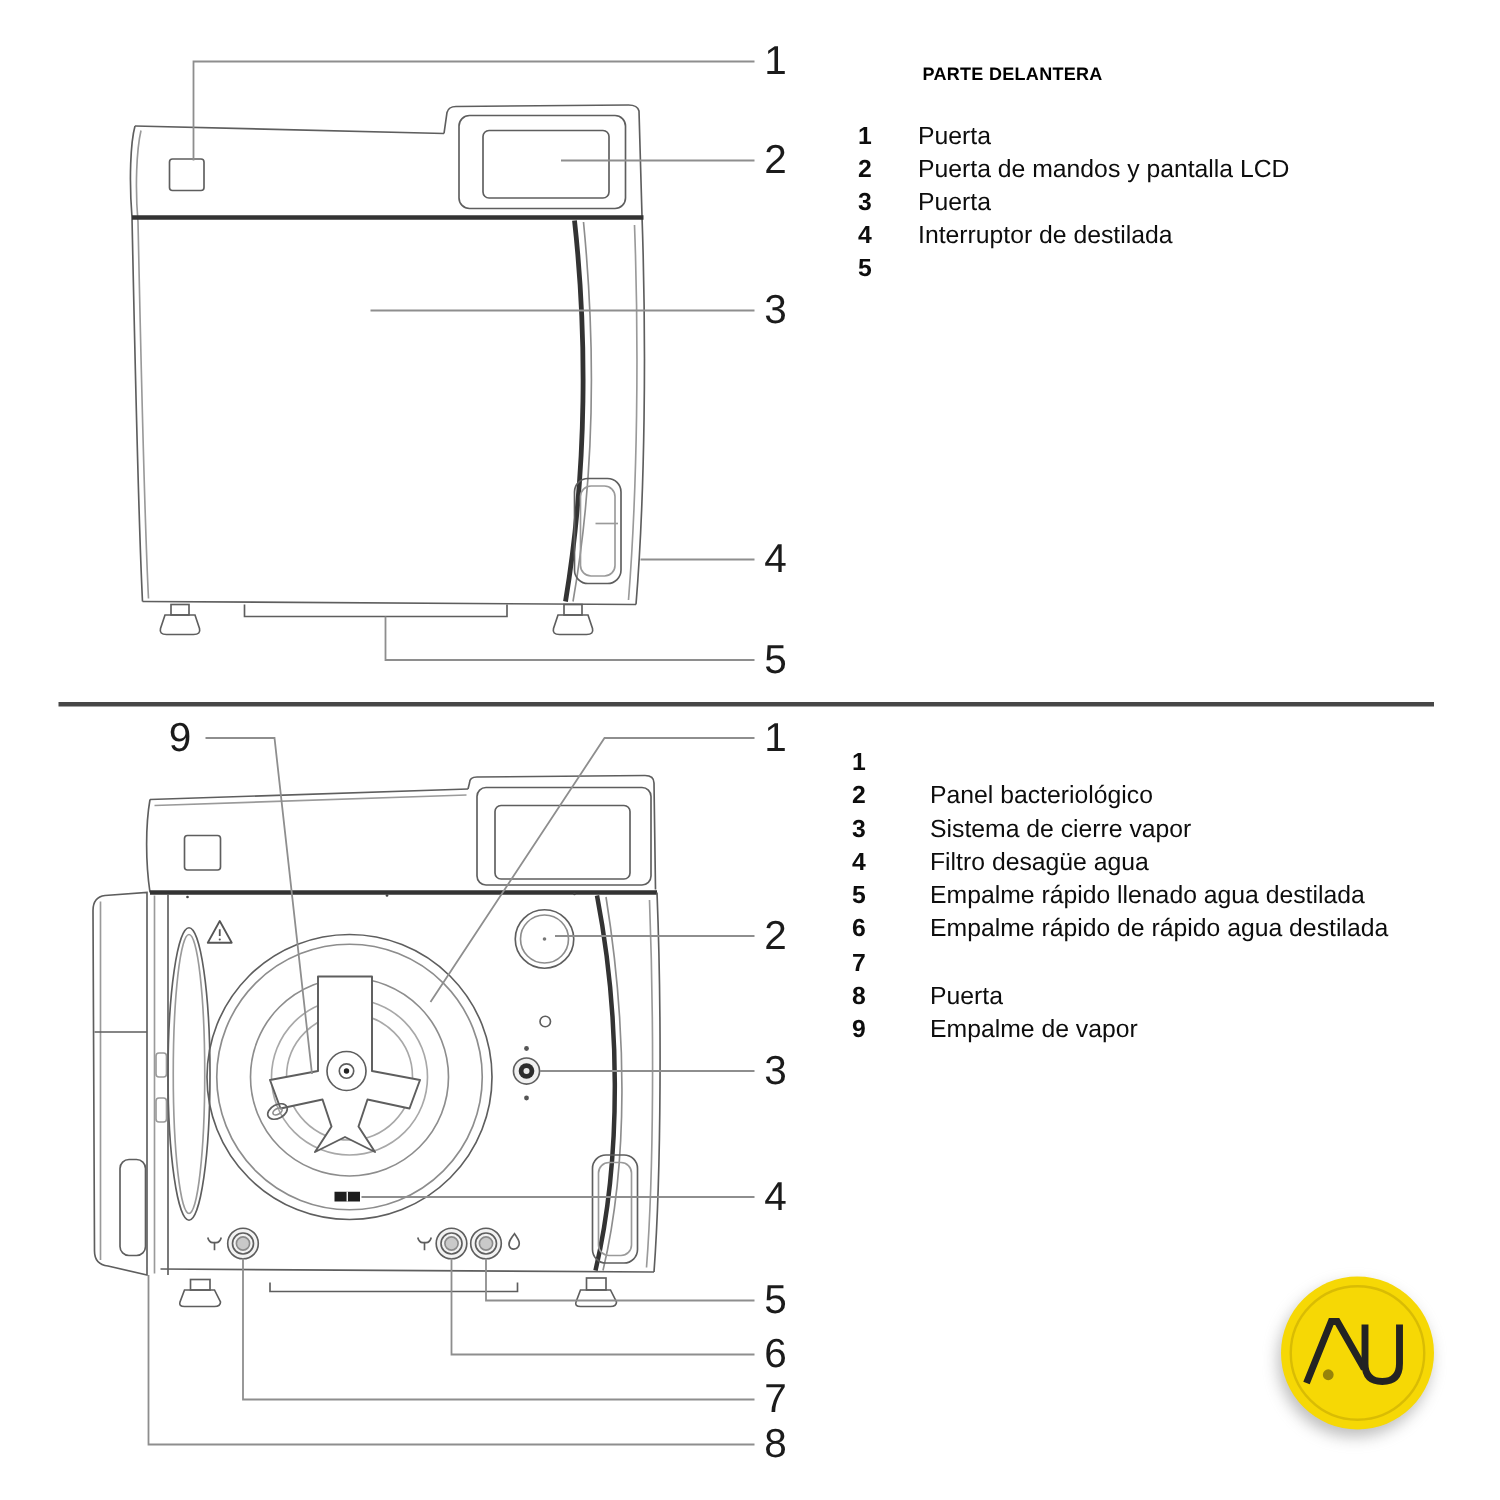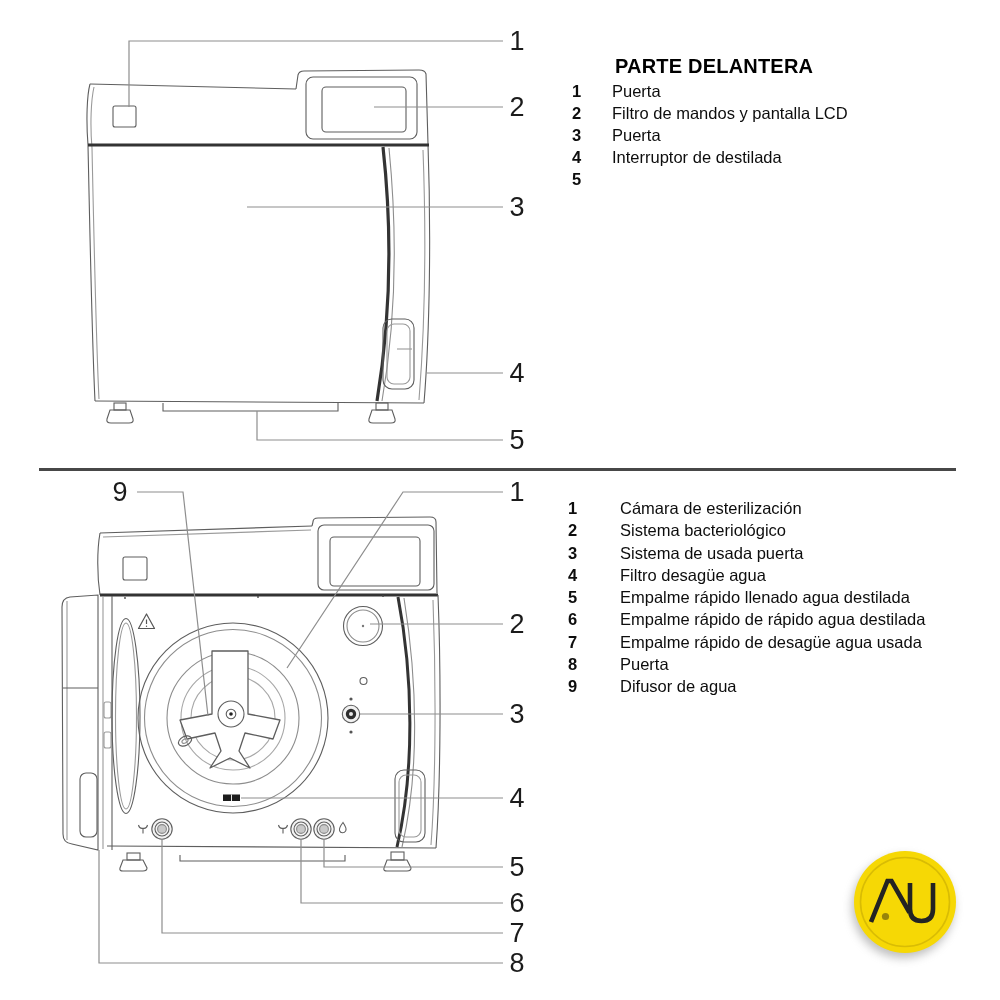"PARTE DELANTERA" .title { font-size: 20px -> 12px; top: 55px -> 42px }
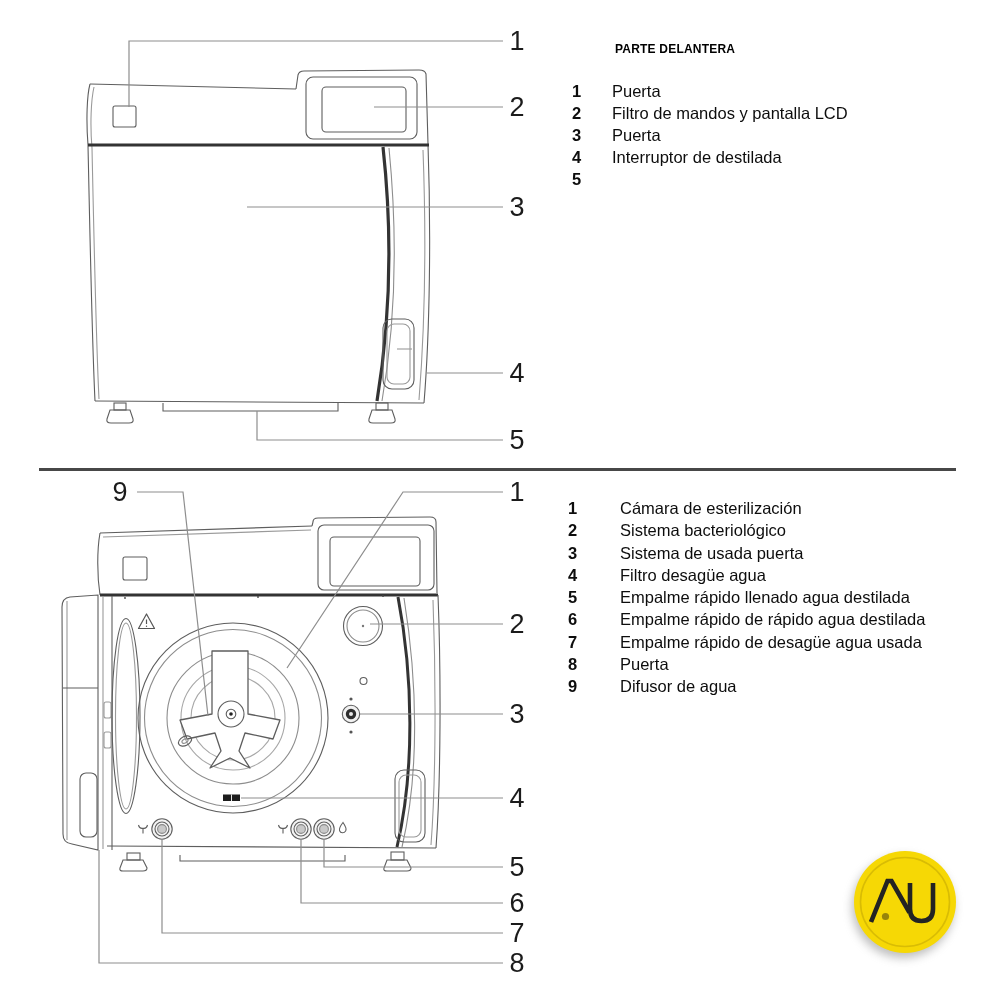"Filtro de mandos y pantalla" span.t { text: Filtro -> Puerta }
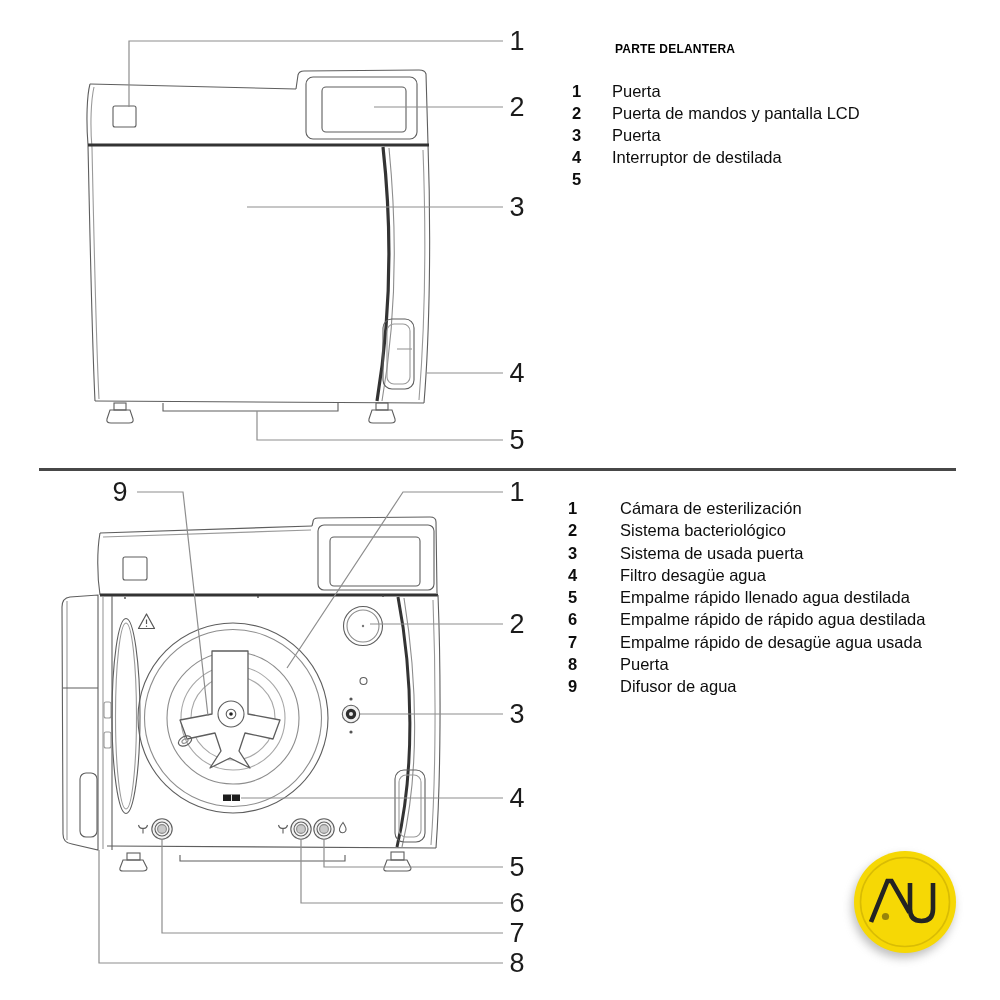"Cámara de esterilización" span.t { html: <span>Cámara de esterilización</span> -> none }
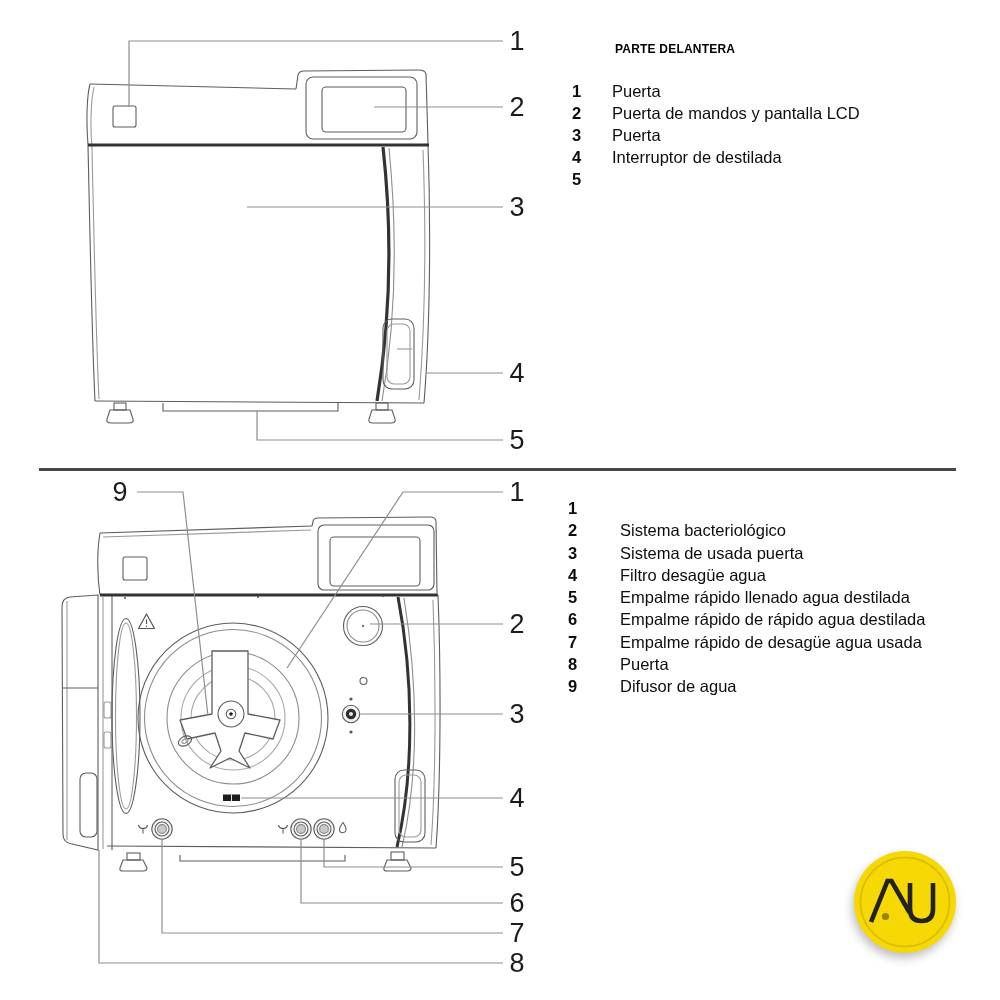"Sistema bacteriológico" span.t { text: Sistema -> Panel }
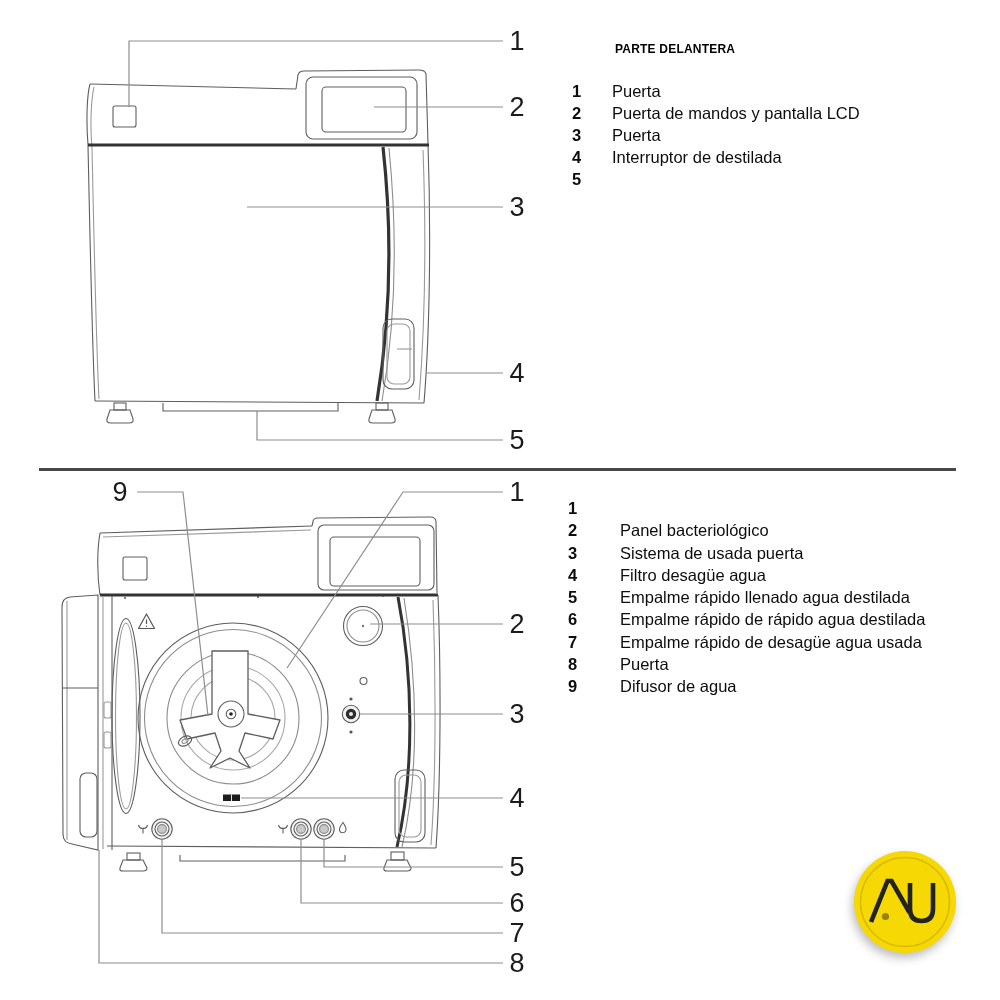"Sistema de usada puerta" span.t { text: usada puerta -> cierre vapor }
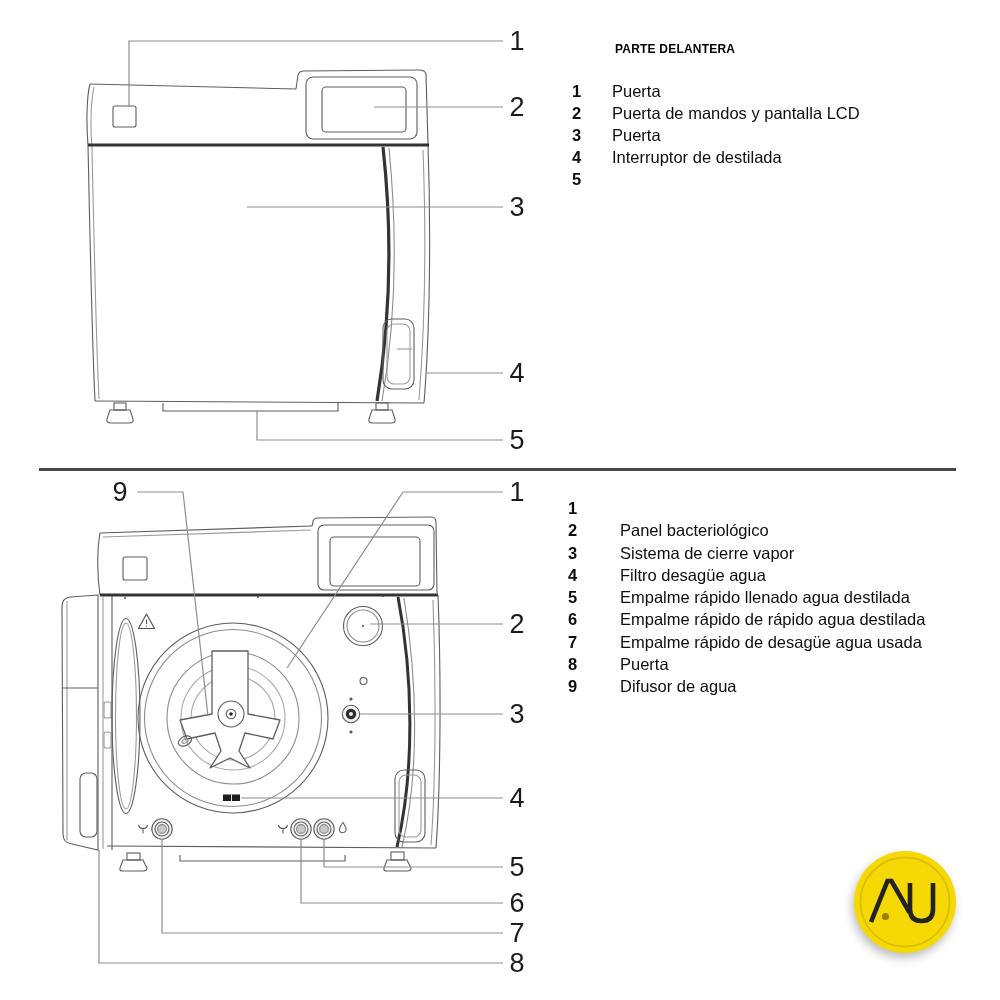"Empalme rápido de desagüe agua" span.t { html: <span>Empalme rápido de desagüe agua usada</span> -> none }
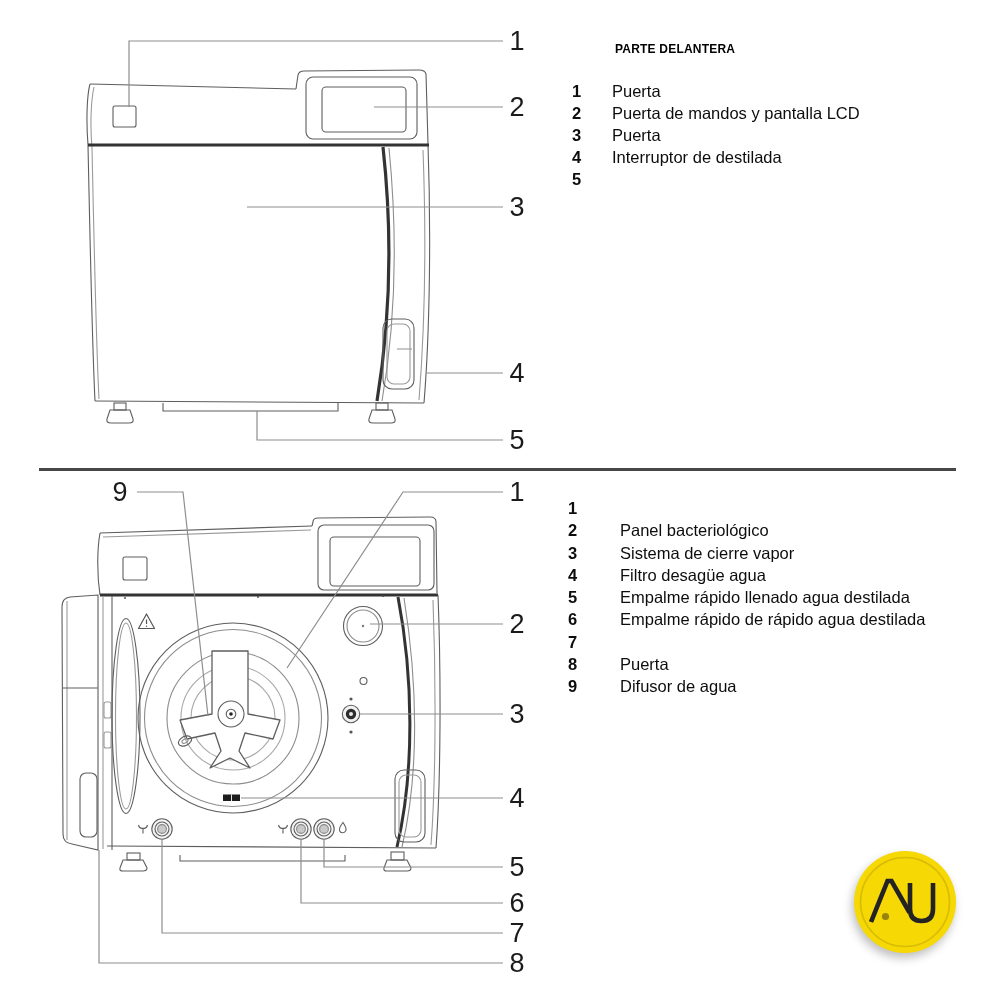"Difusor de agua" span.t { text: Difusor de agua -> Empalme de vapor }
